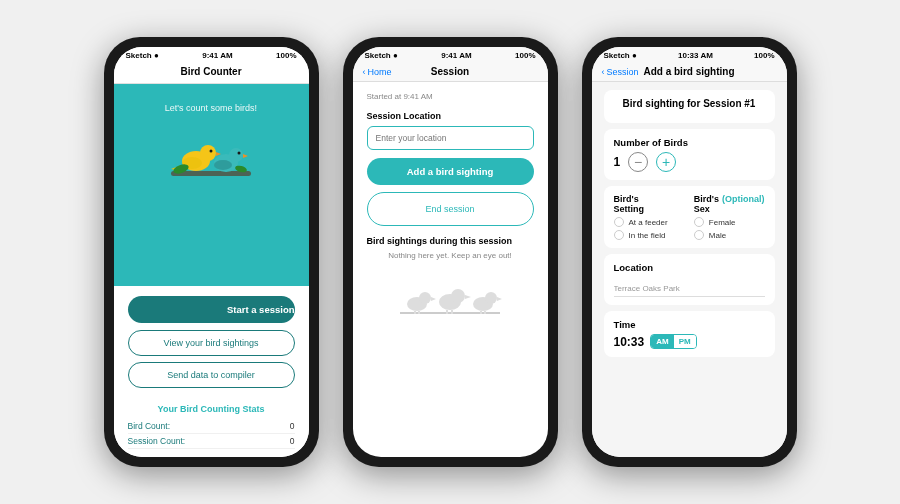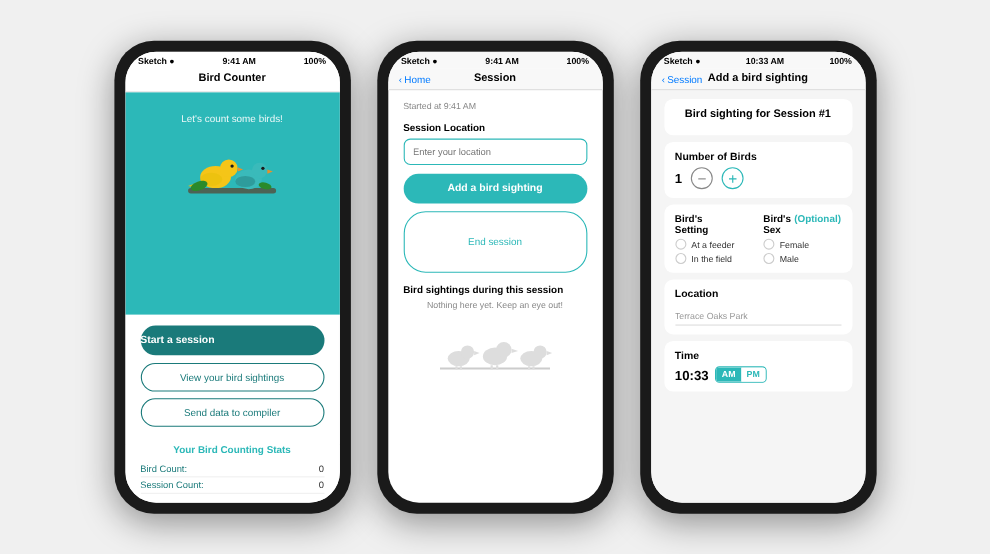"End session" .btn-teal-outline { padding: 22px 0 -> 11px 0 }
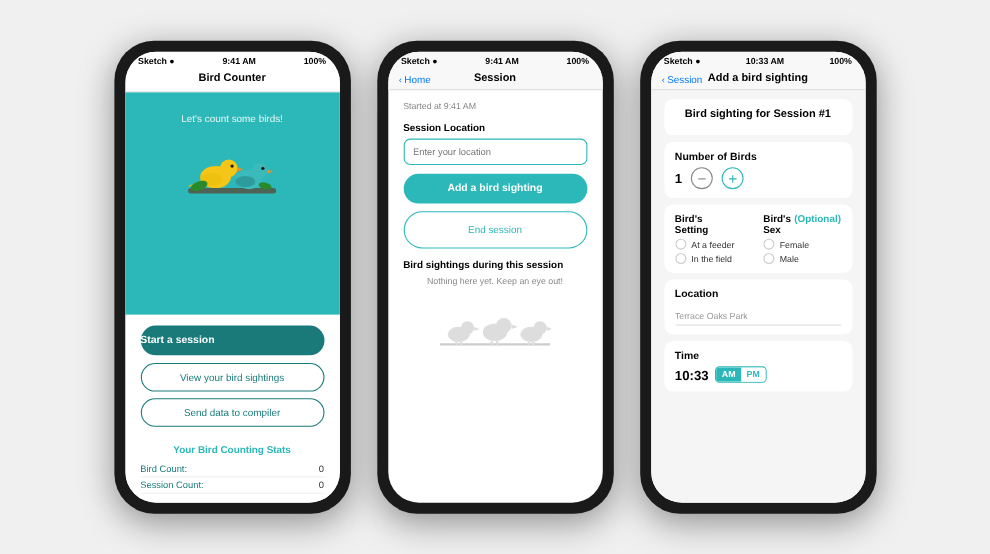"Start a session" .btn-primary { text-align: left -> right }
